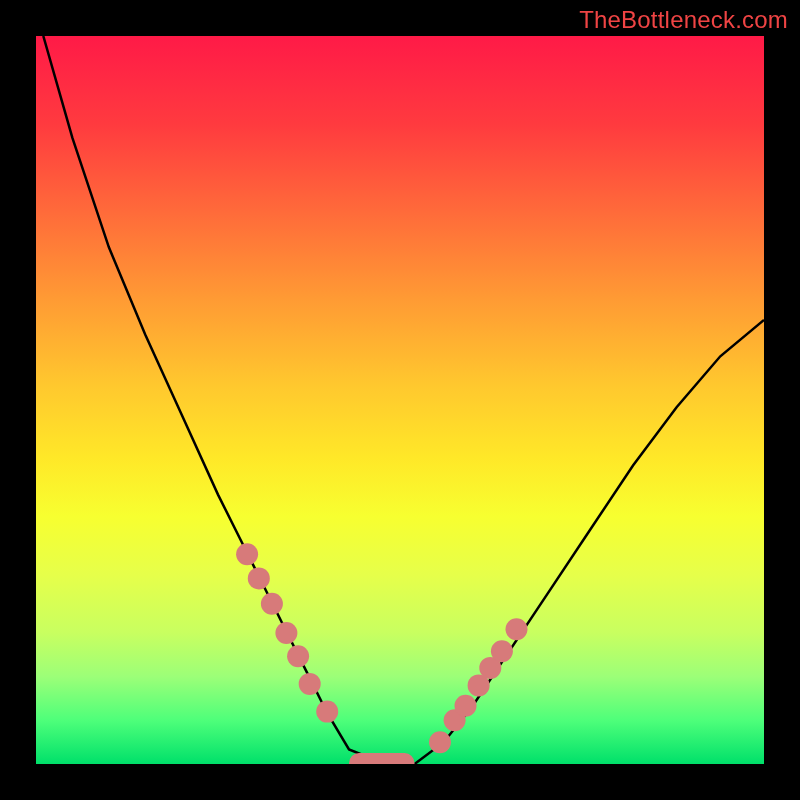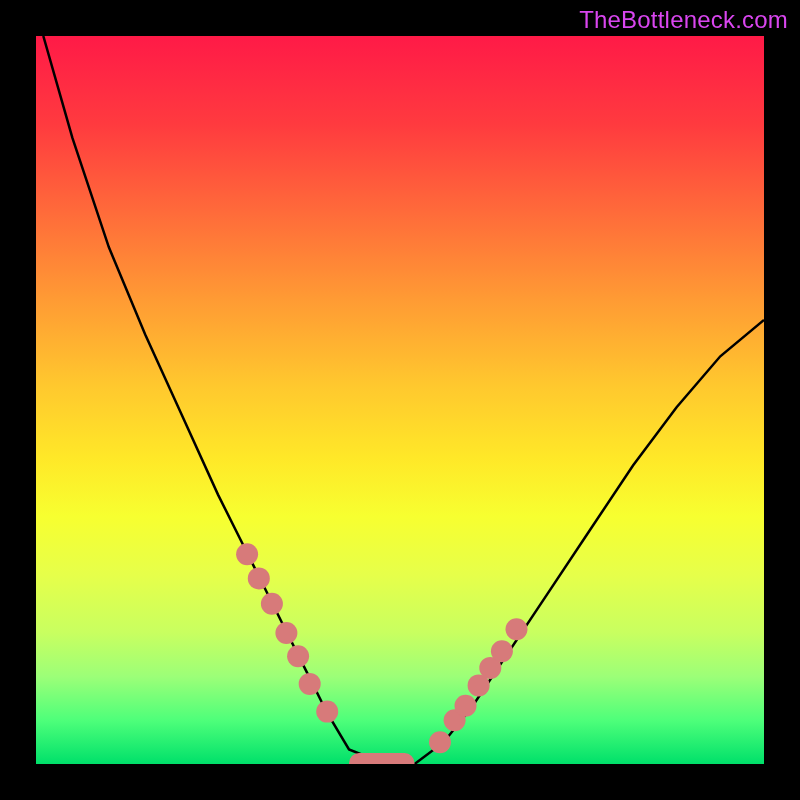"TheBottleneck.com" .watermark { color: #d946ef -> #ef4444 }
